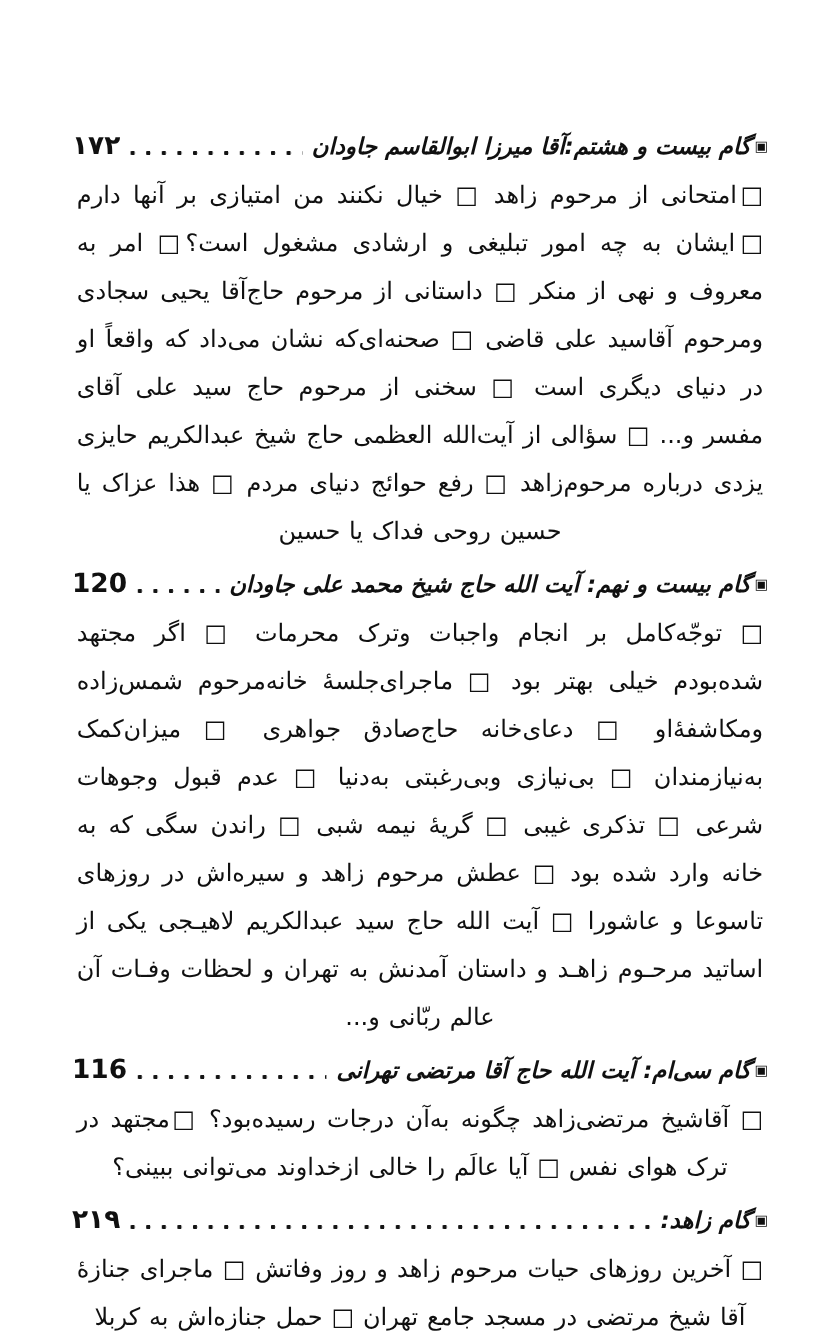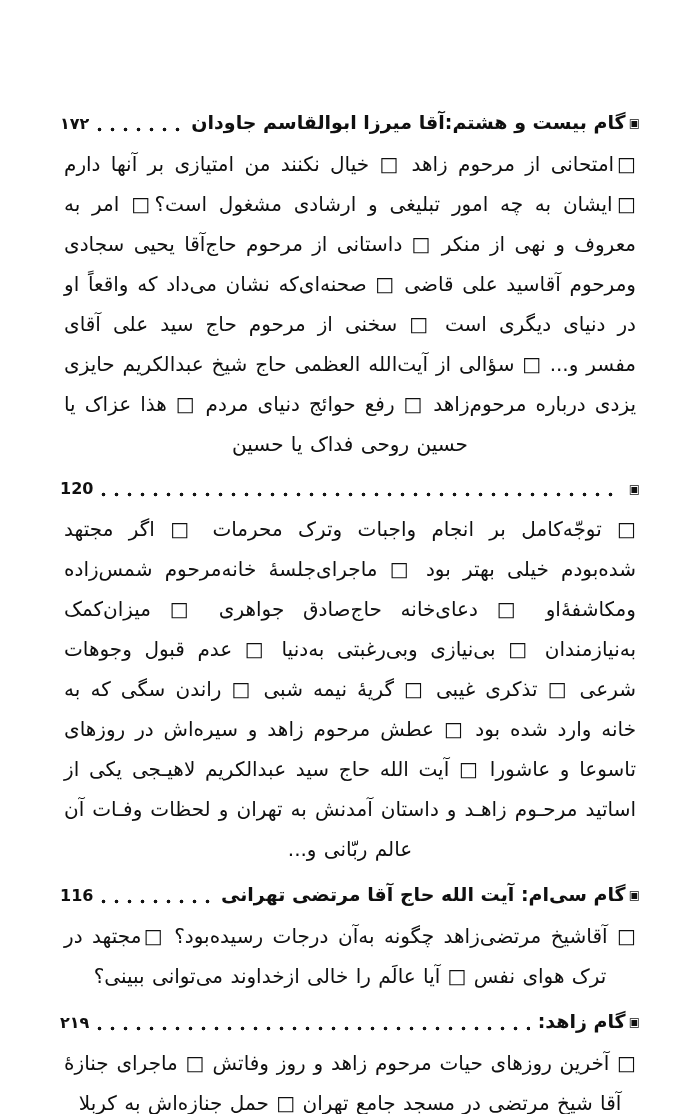"۱۷۲" .pagenum { font-size: 16px -> 22px }
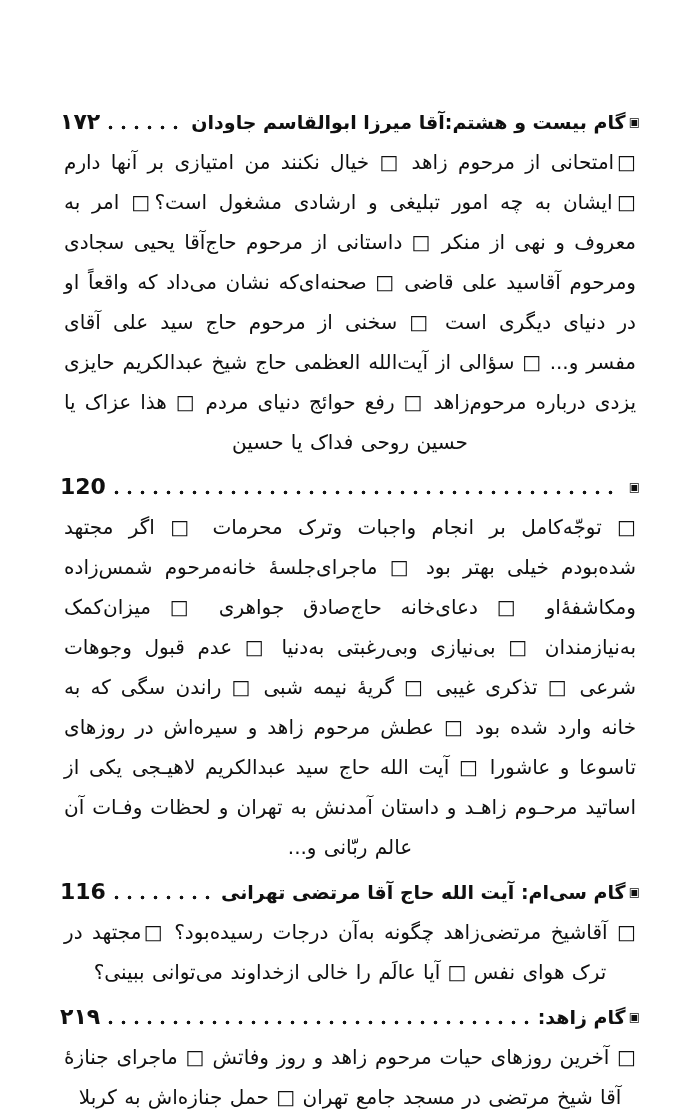"گام بیست و هشتم:آقا میرزا" .toc-title { font-style: none -> italic }
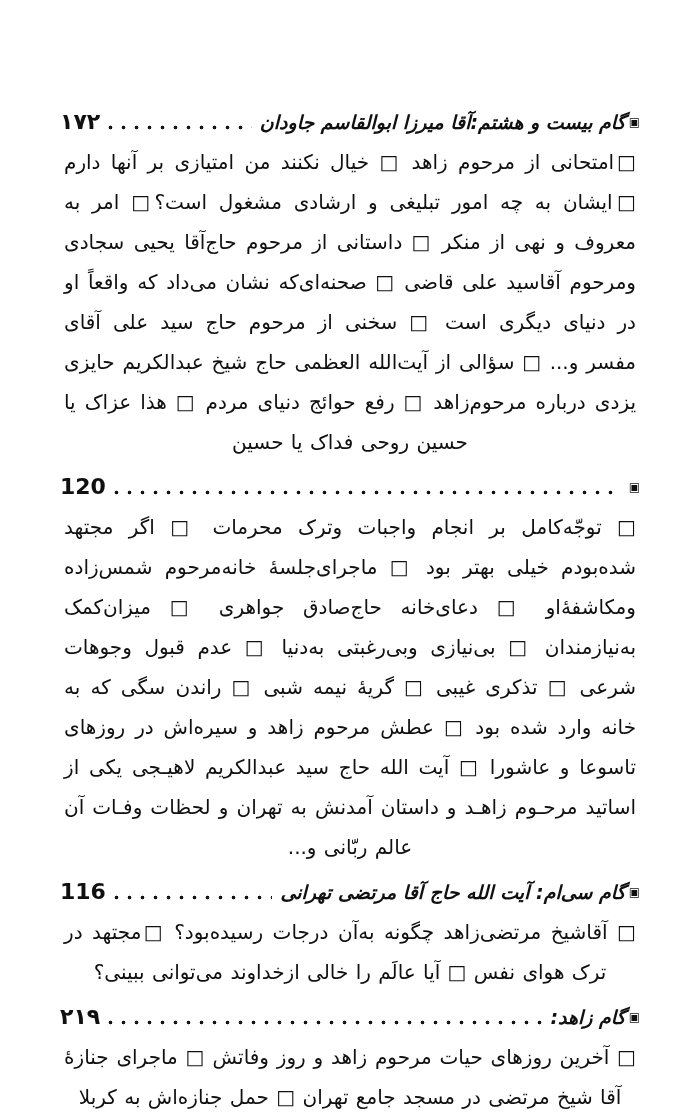"گام بیست و نهم: آیت" span.toc-title { html: none -> <span>گام بیست و نهم: آیت الله حاج شیخ محمد علی جاودان</span> }
